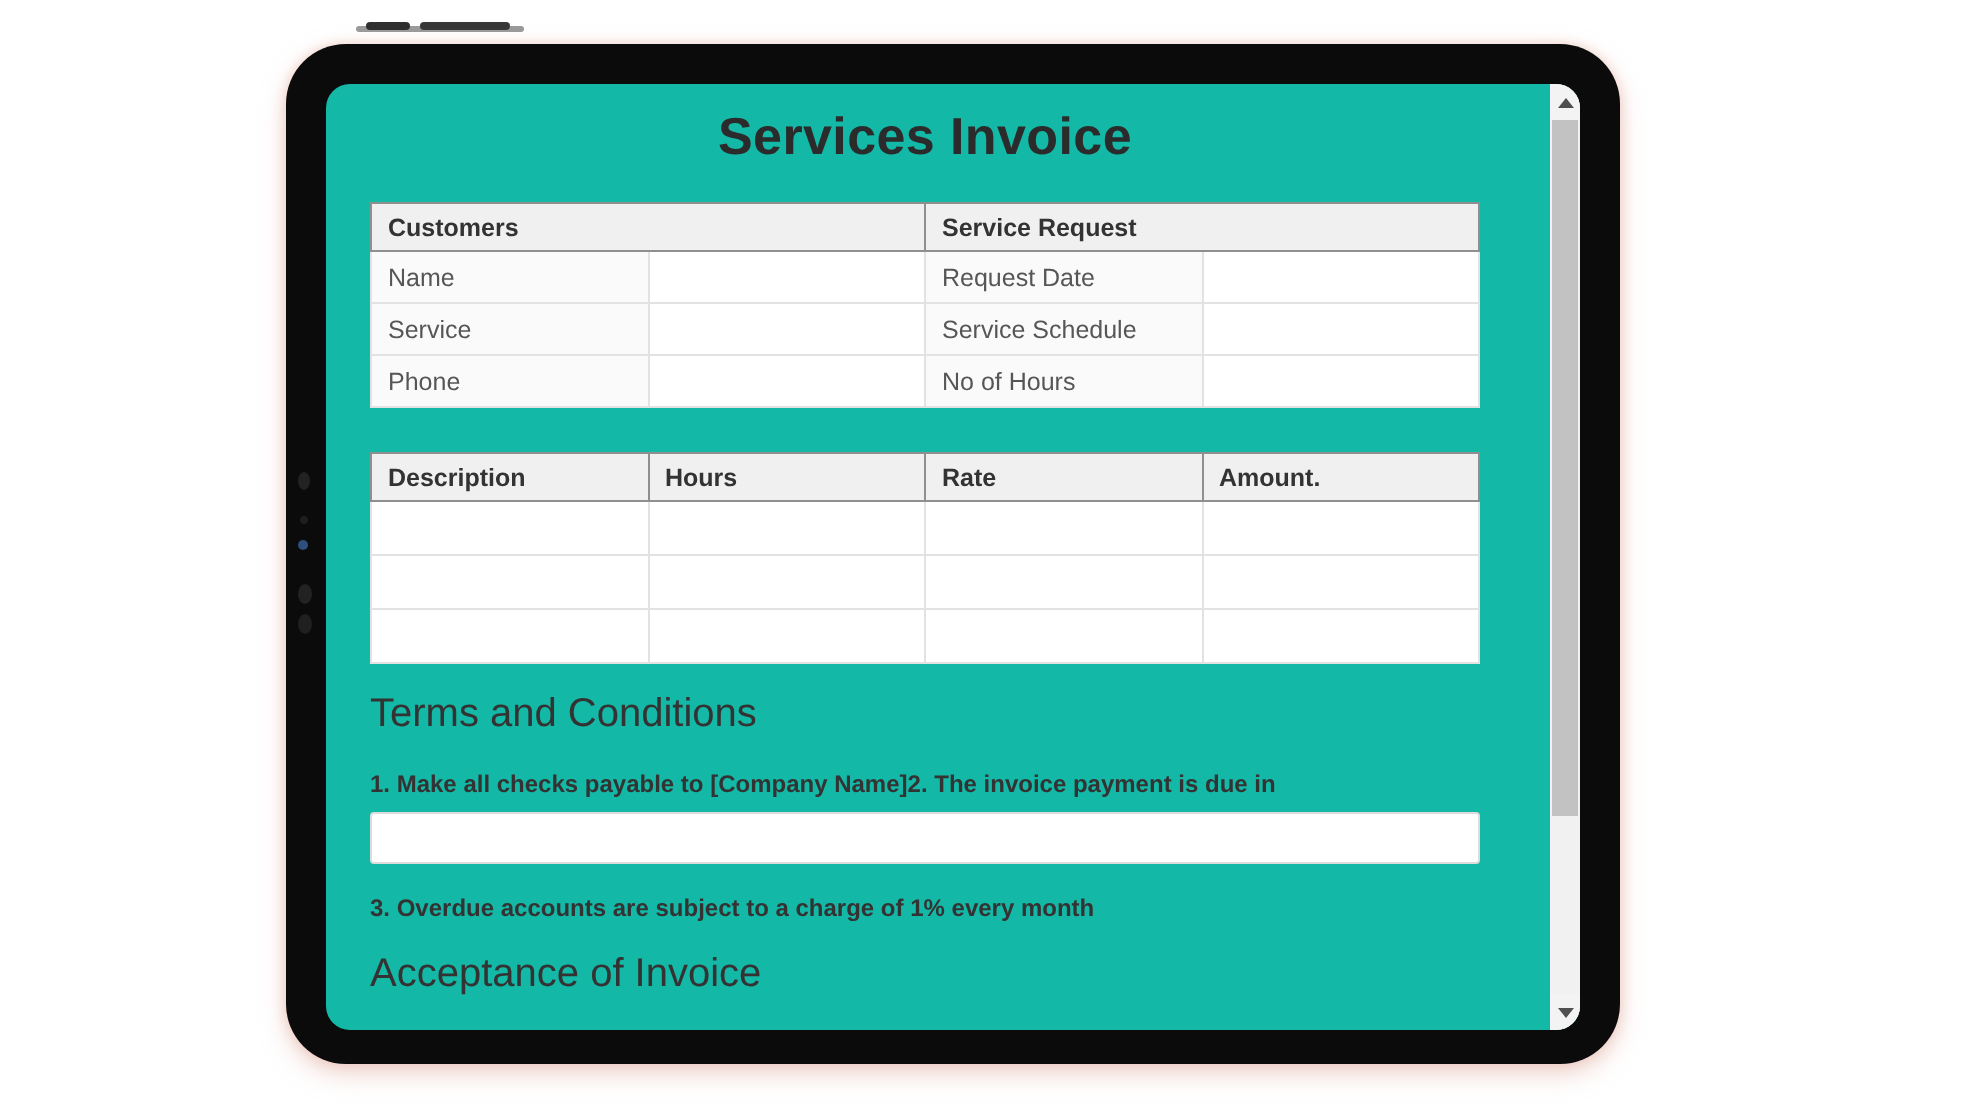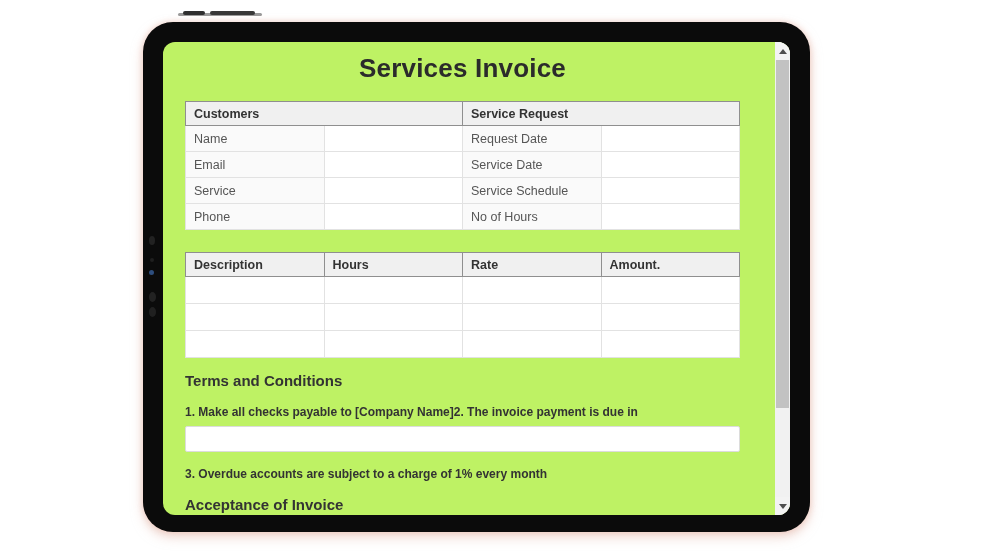"Services Invoice" .screen { background: #bef264 -> #14b8a6 }
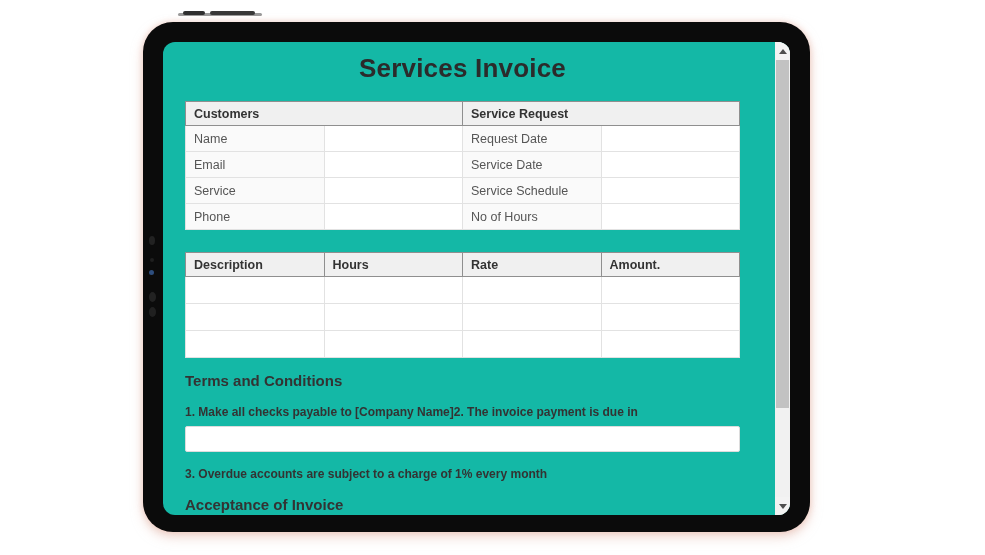"Email" tr { html: <tr> <td>Email</td> <td></td> <td>Service Date</td> <td></td> </tr> -> none }
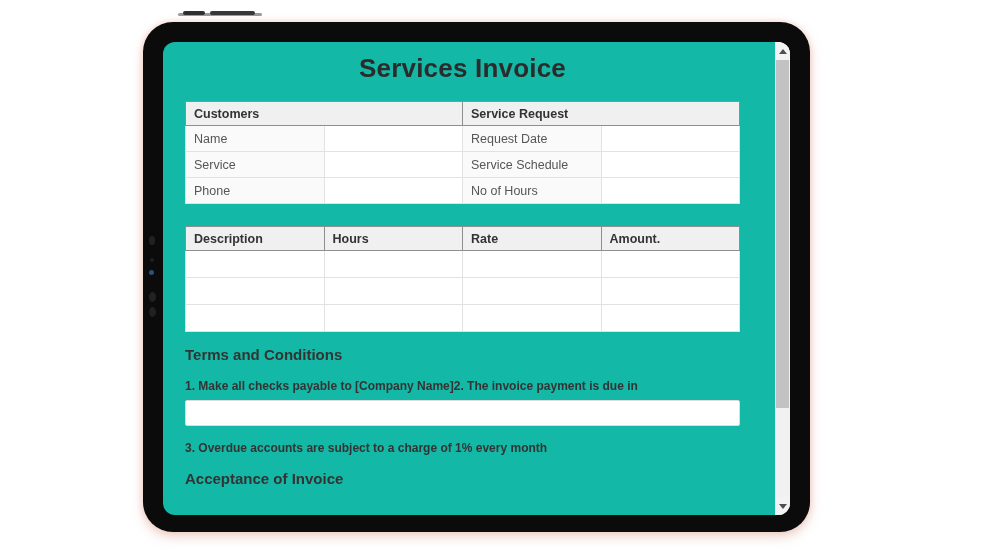"Terms and Conditions" h2.section { font-size: 15px -> 20px; font-weight: bold -> normal }
